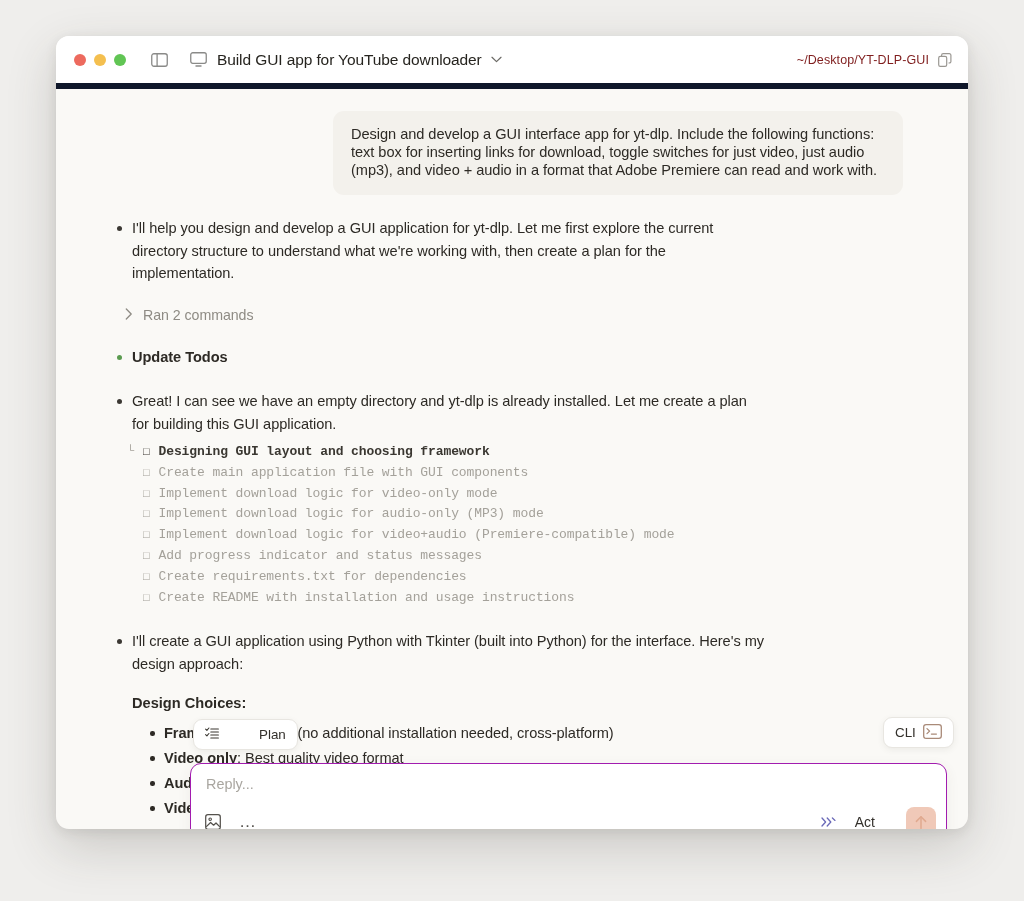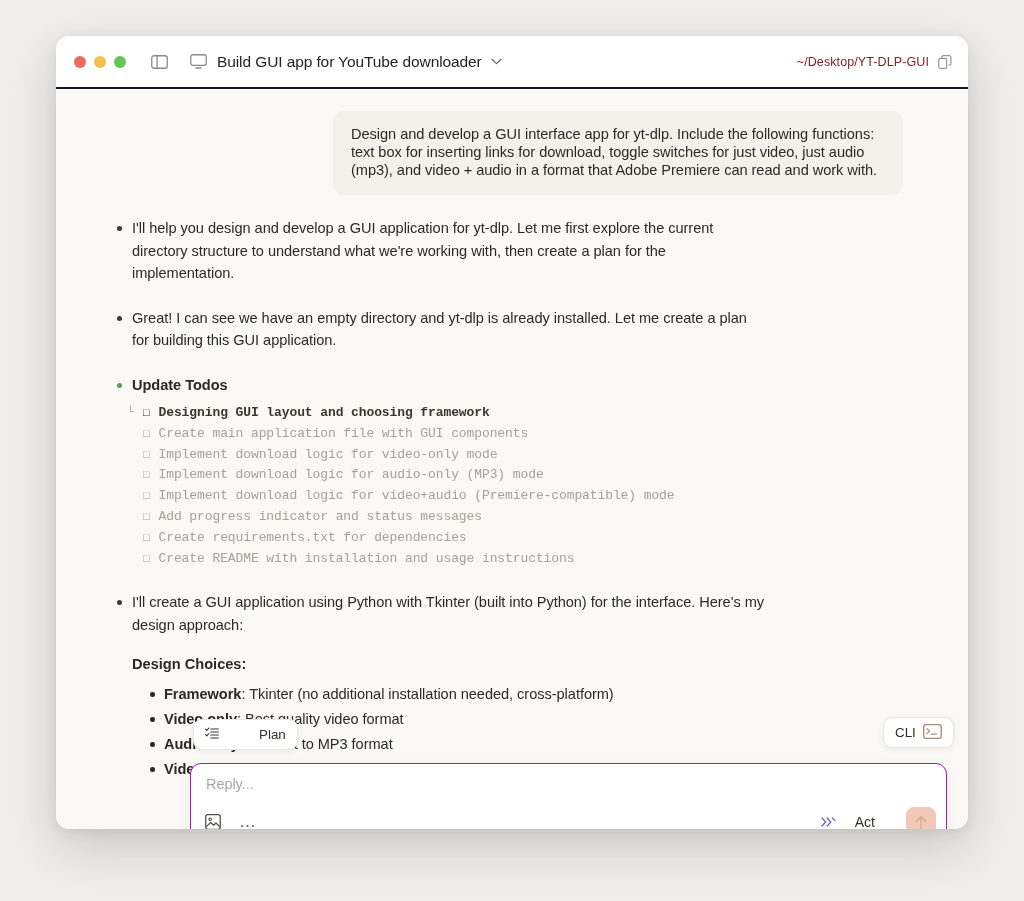"Build GUI app for YouTube" .titlebar { border-bottom: 2px solid #0f172a -> 6px solid #0f172a }
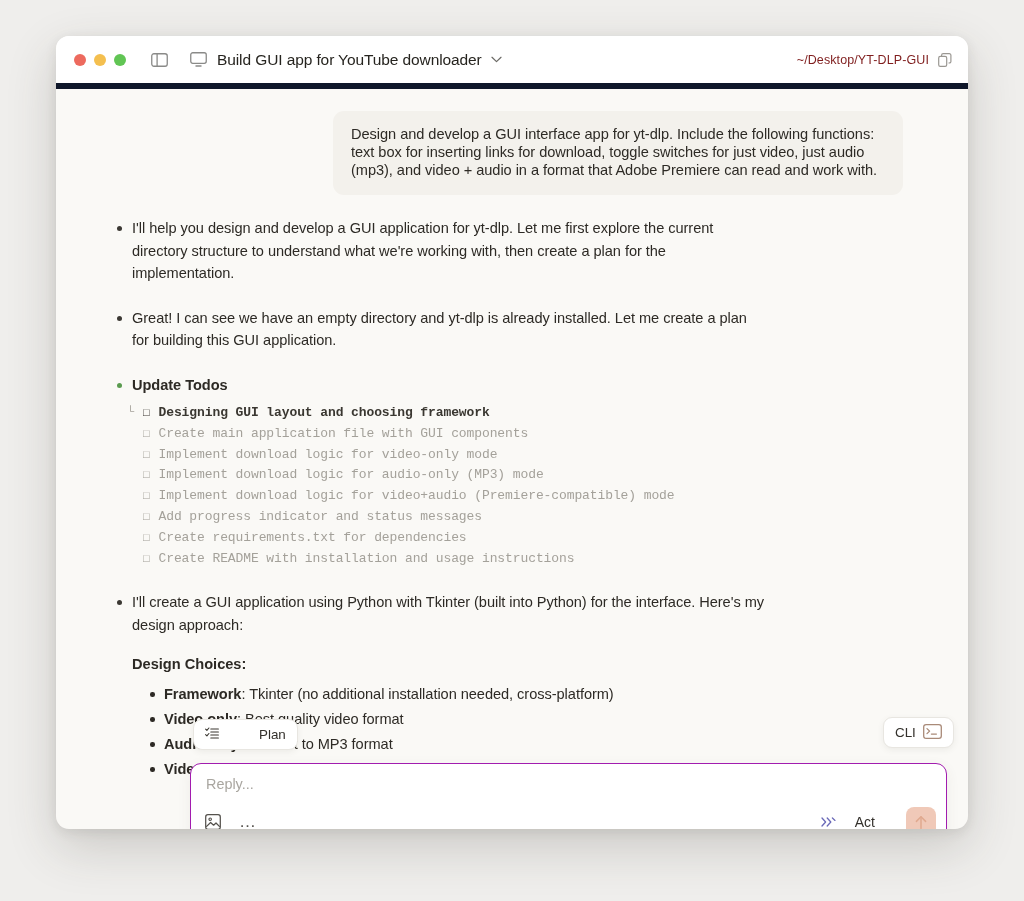"Ran 2 commands" div.tool-row { html: none -> <div> <span> <svg> <path></path> </svg> </span> <span>Ran 2 commands</span> </div> }
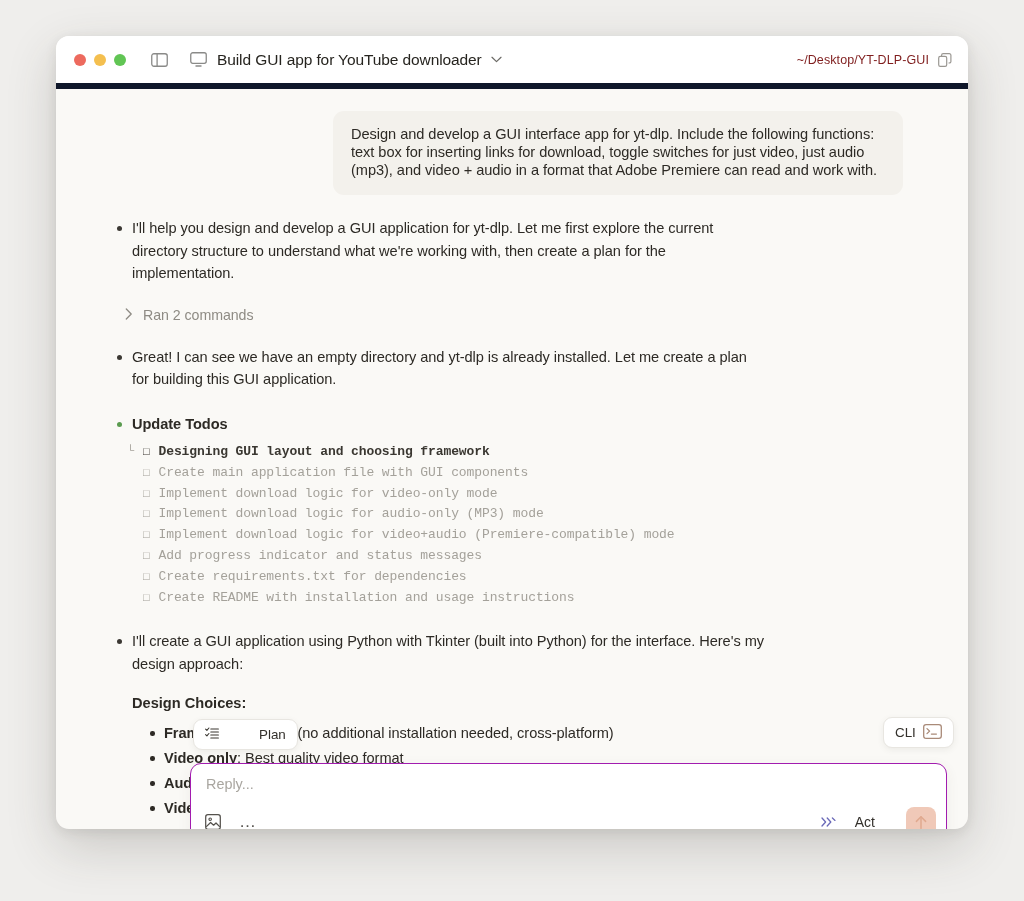"Great! I can see we" div.msg { order: before "Update Todos" -> after "Update Todos" }
